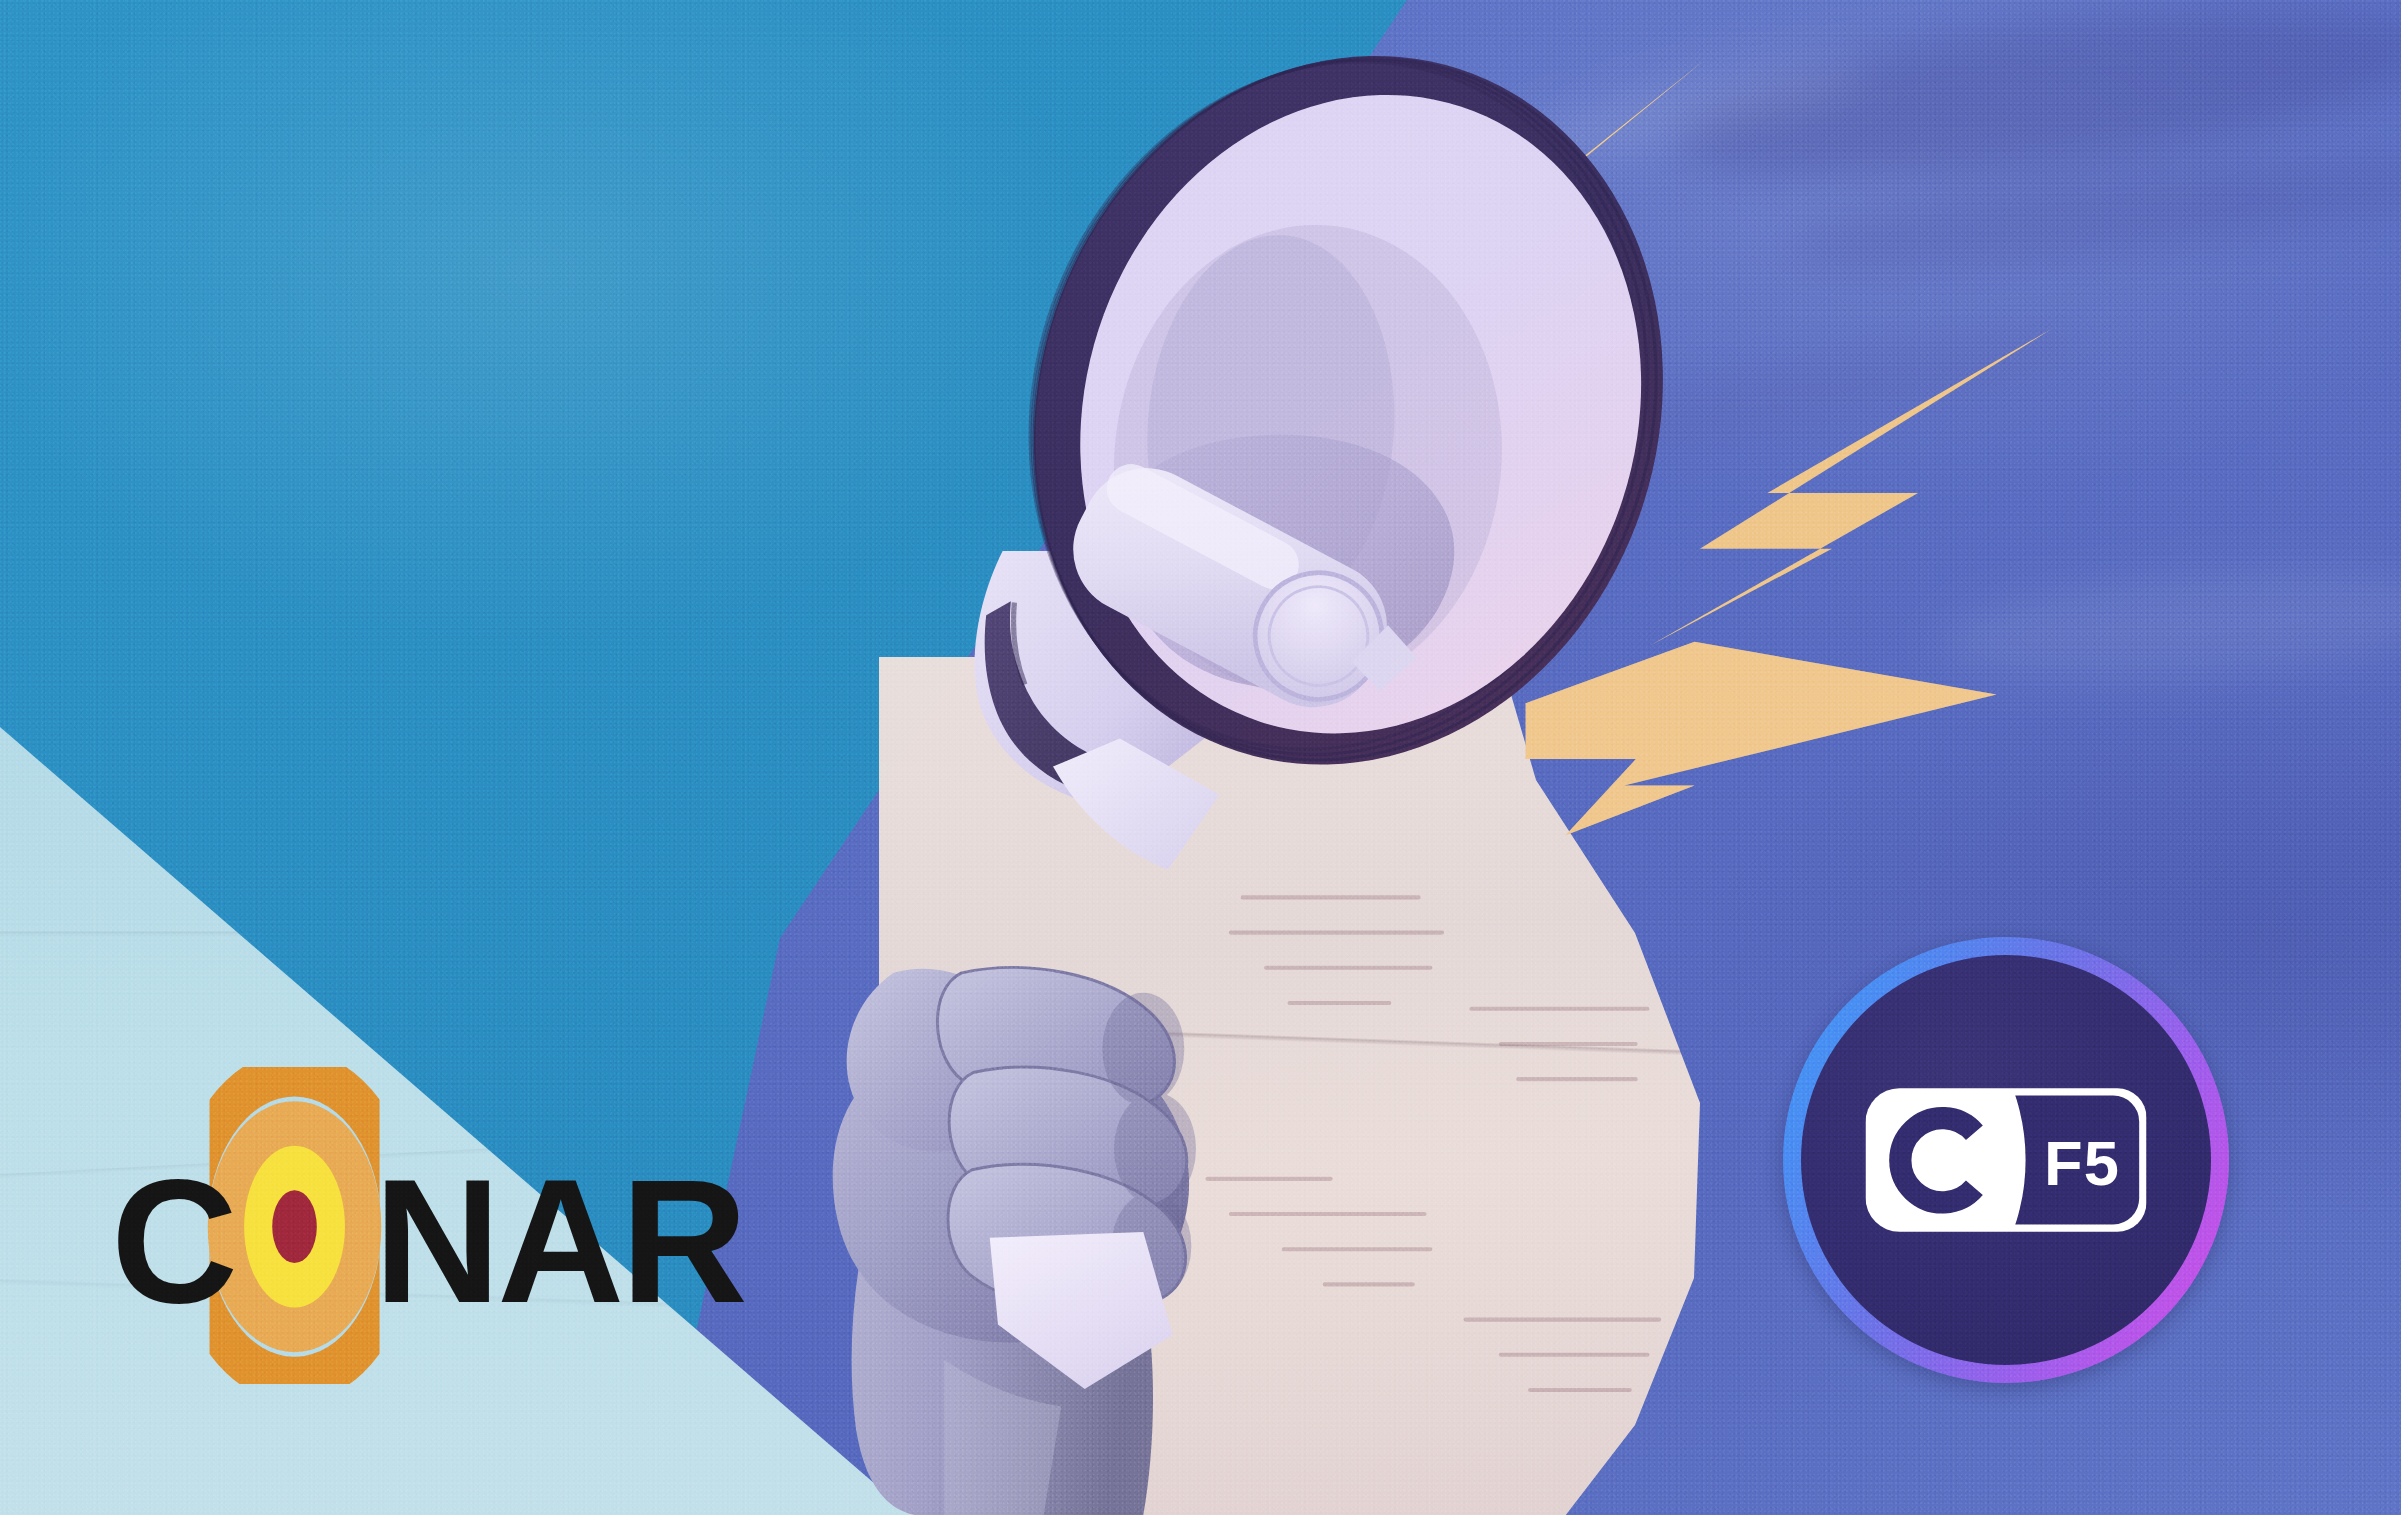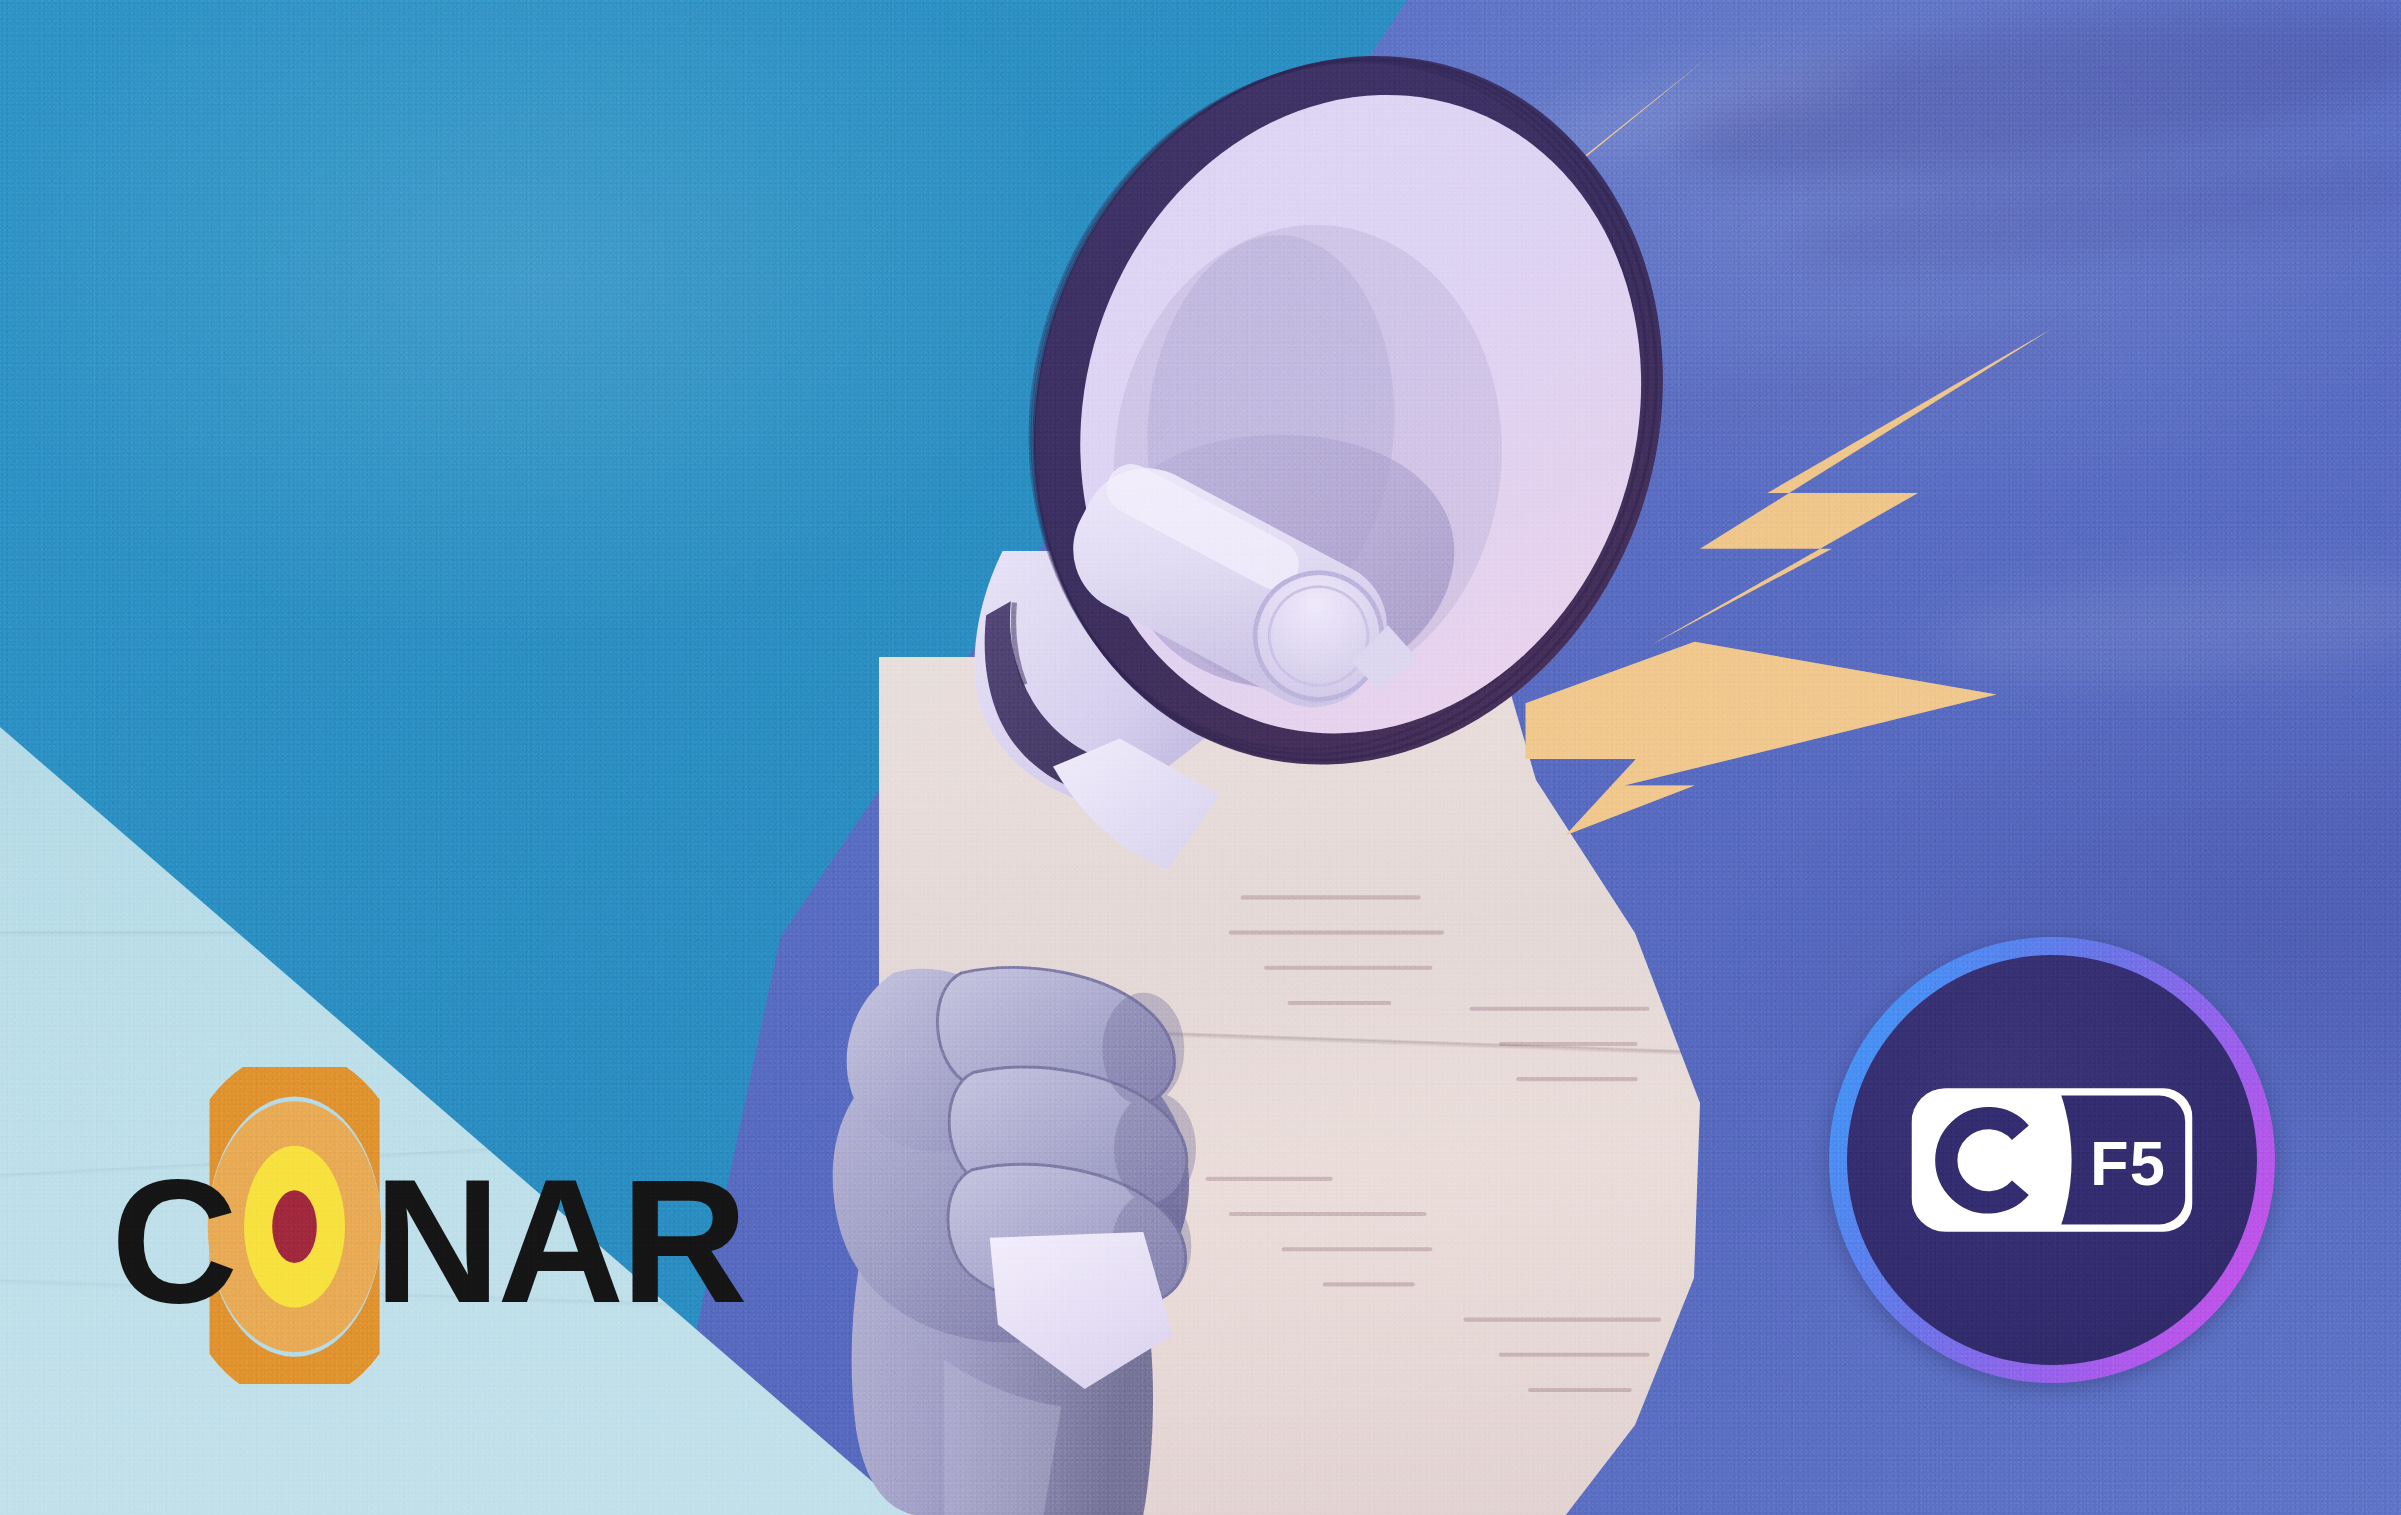"F5" .cf5 { left: 1829px -> 1783px }
